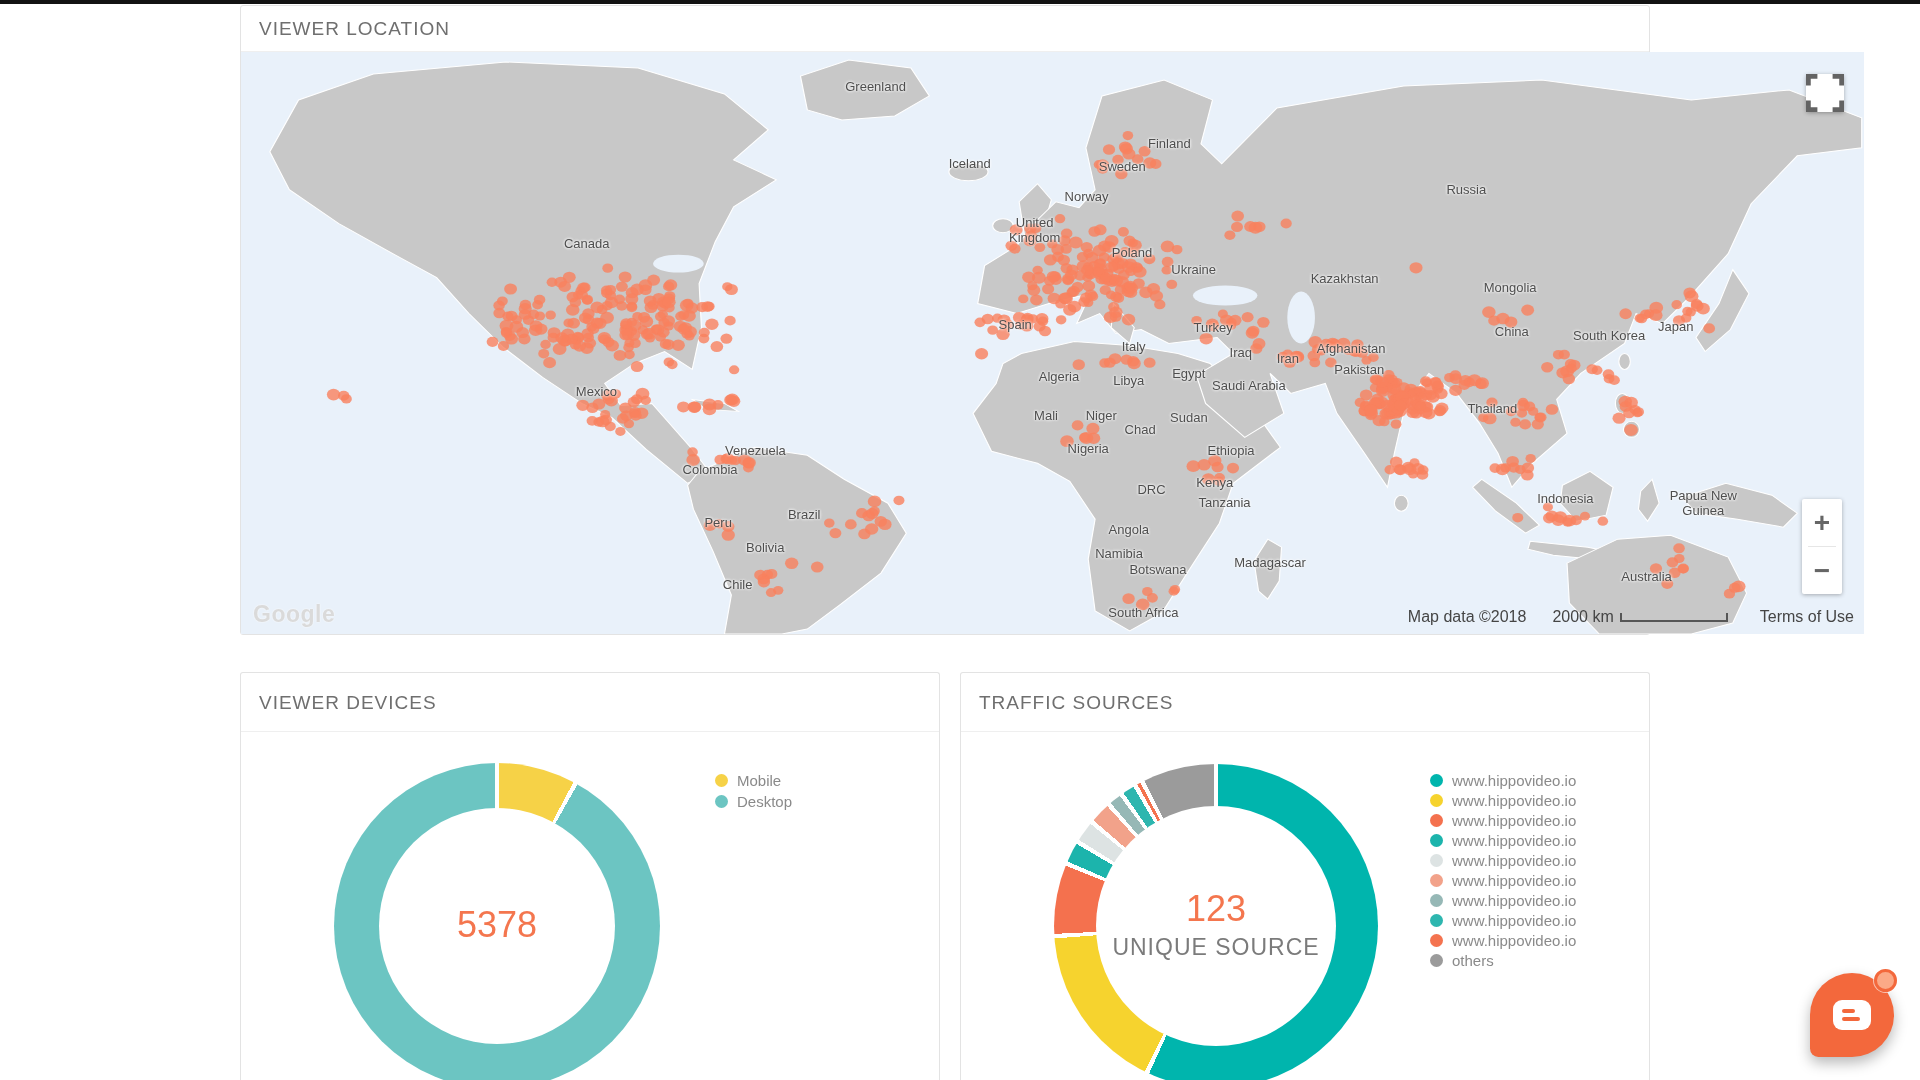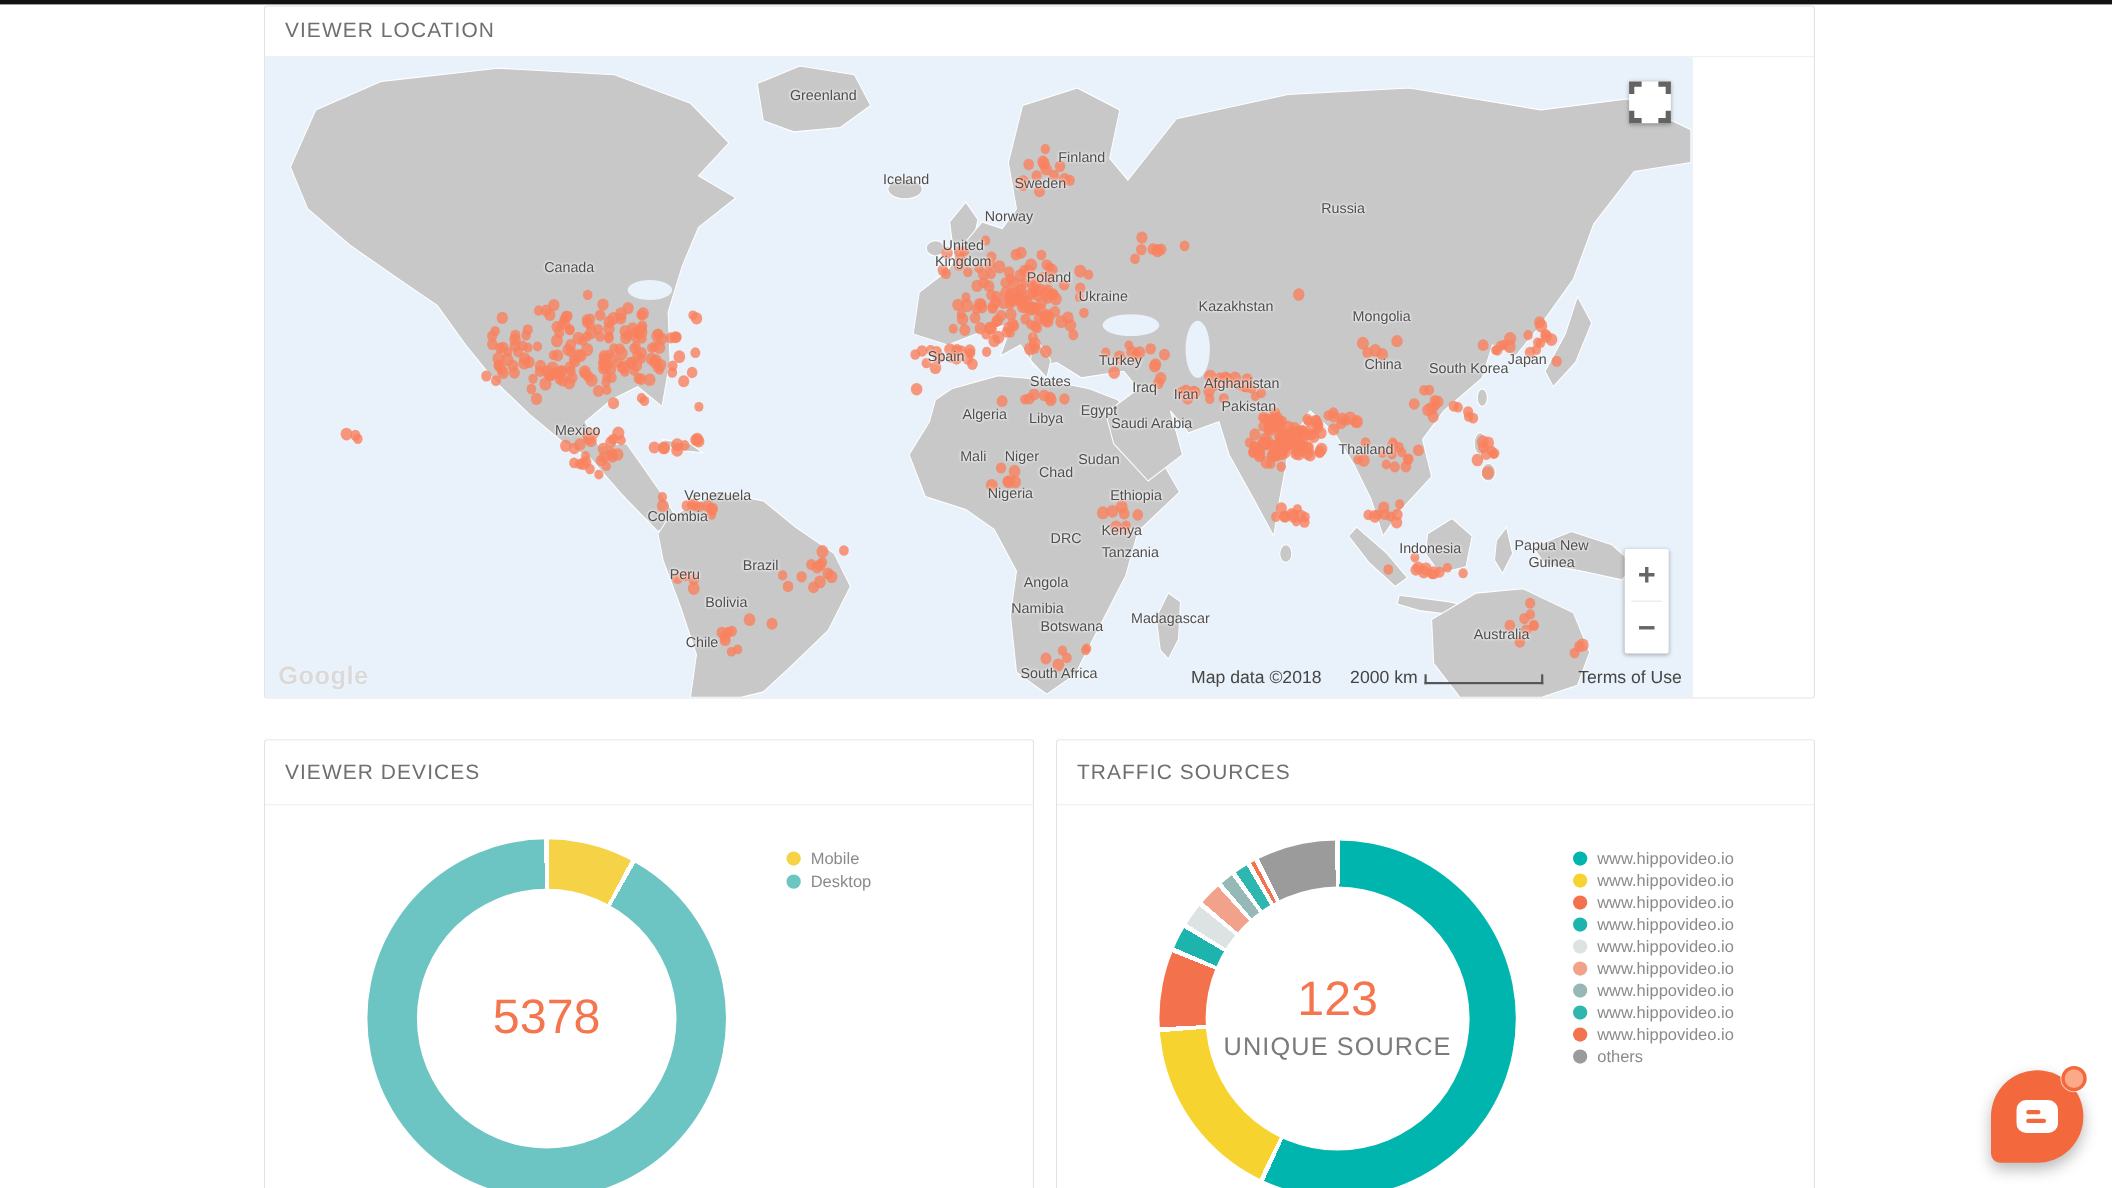"Greenland" .map { width: 1298px -> 1623px }
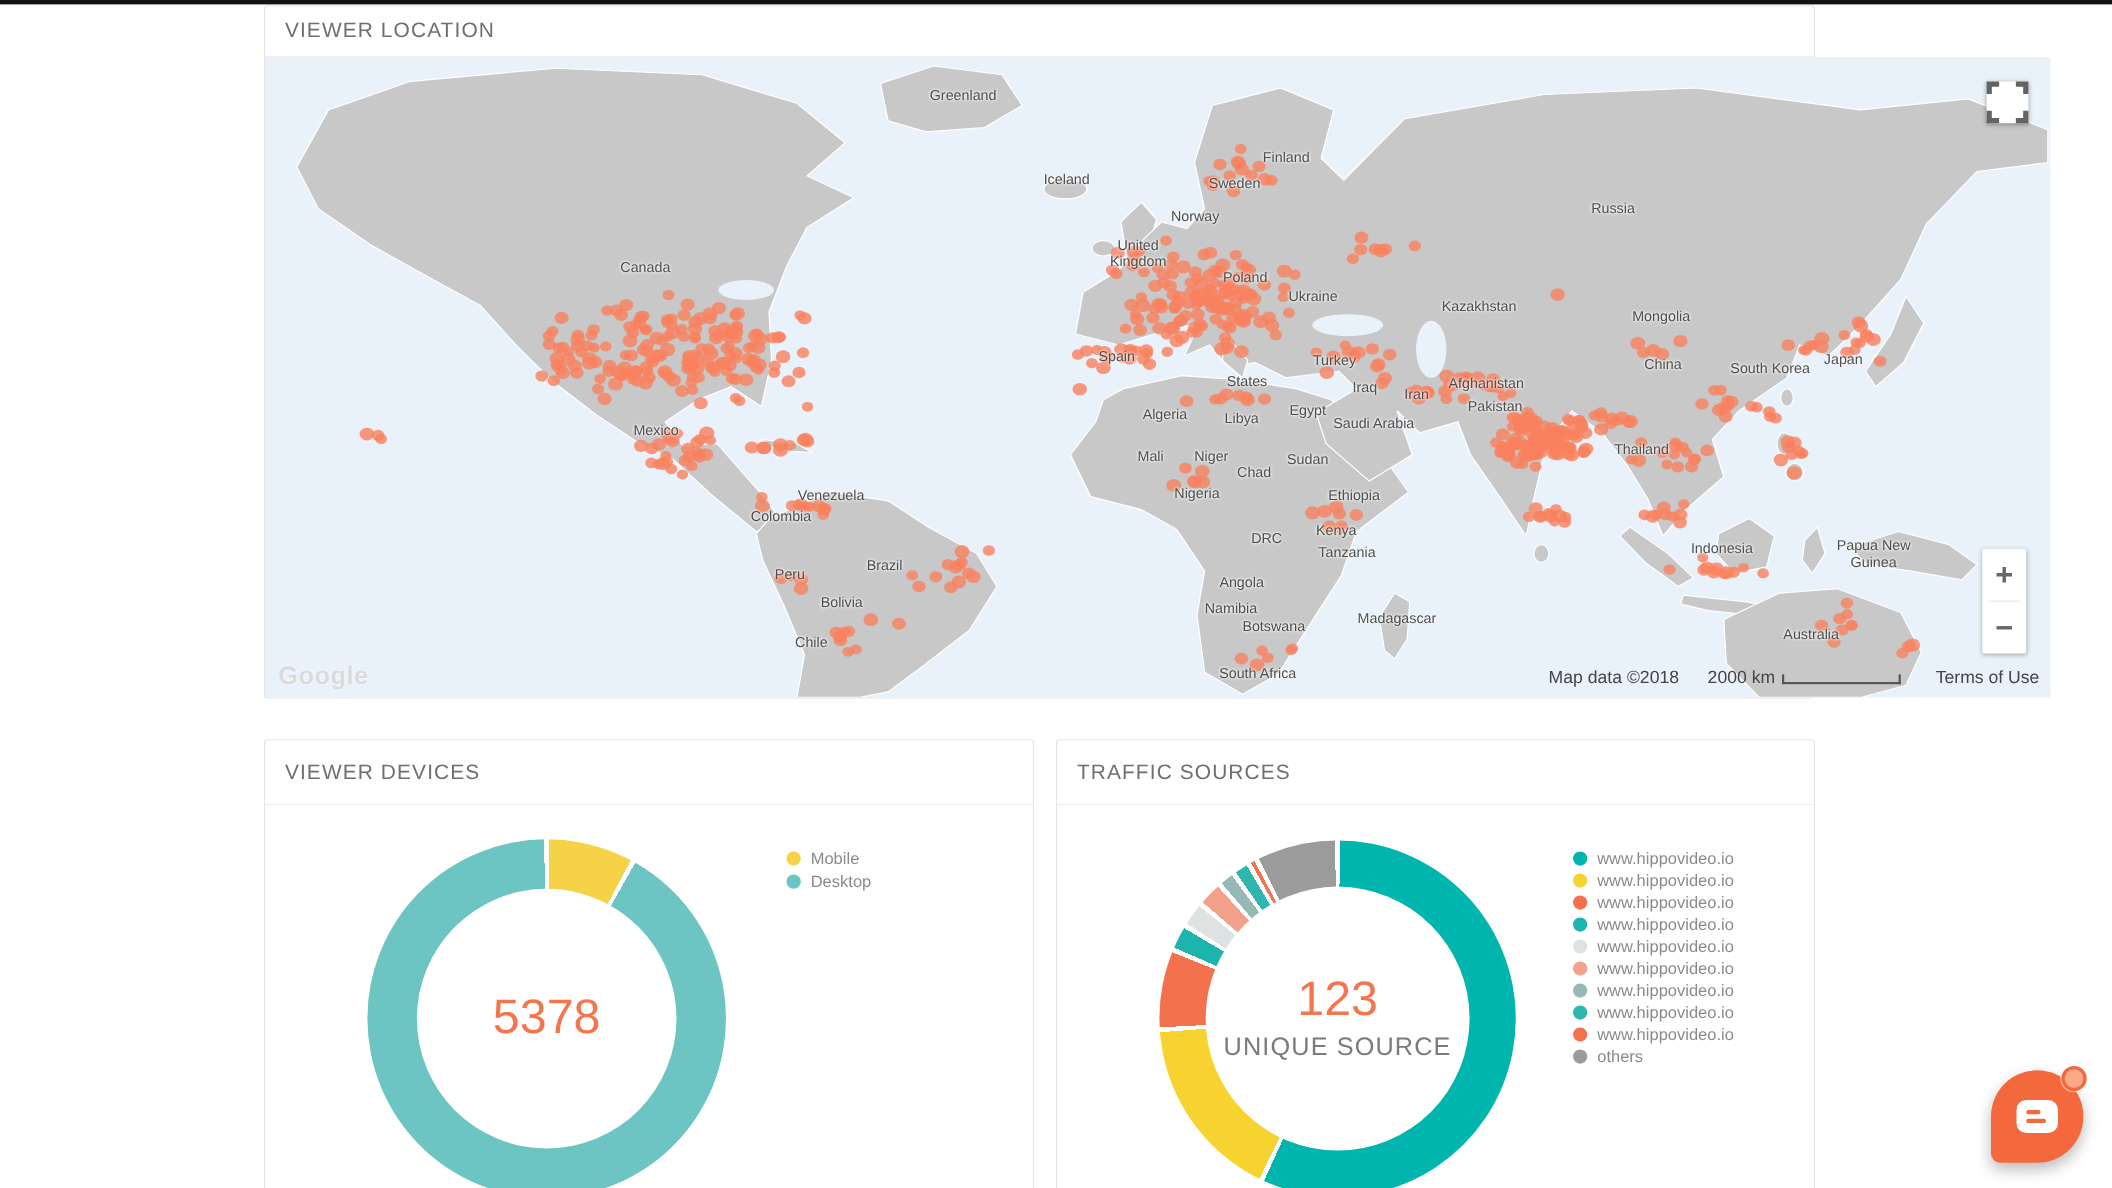"States" div.map-label { text: States -> Italy }
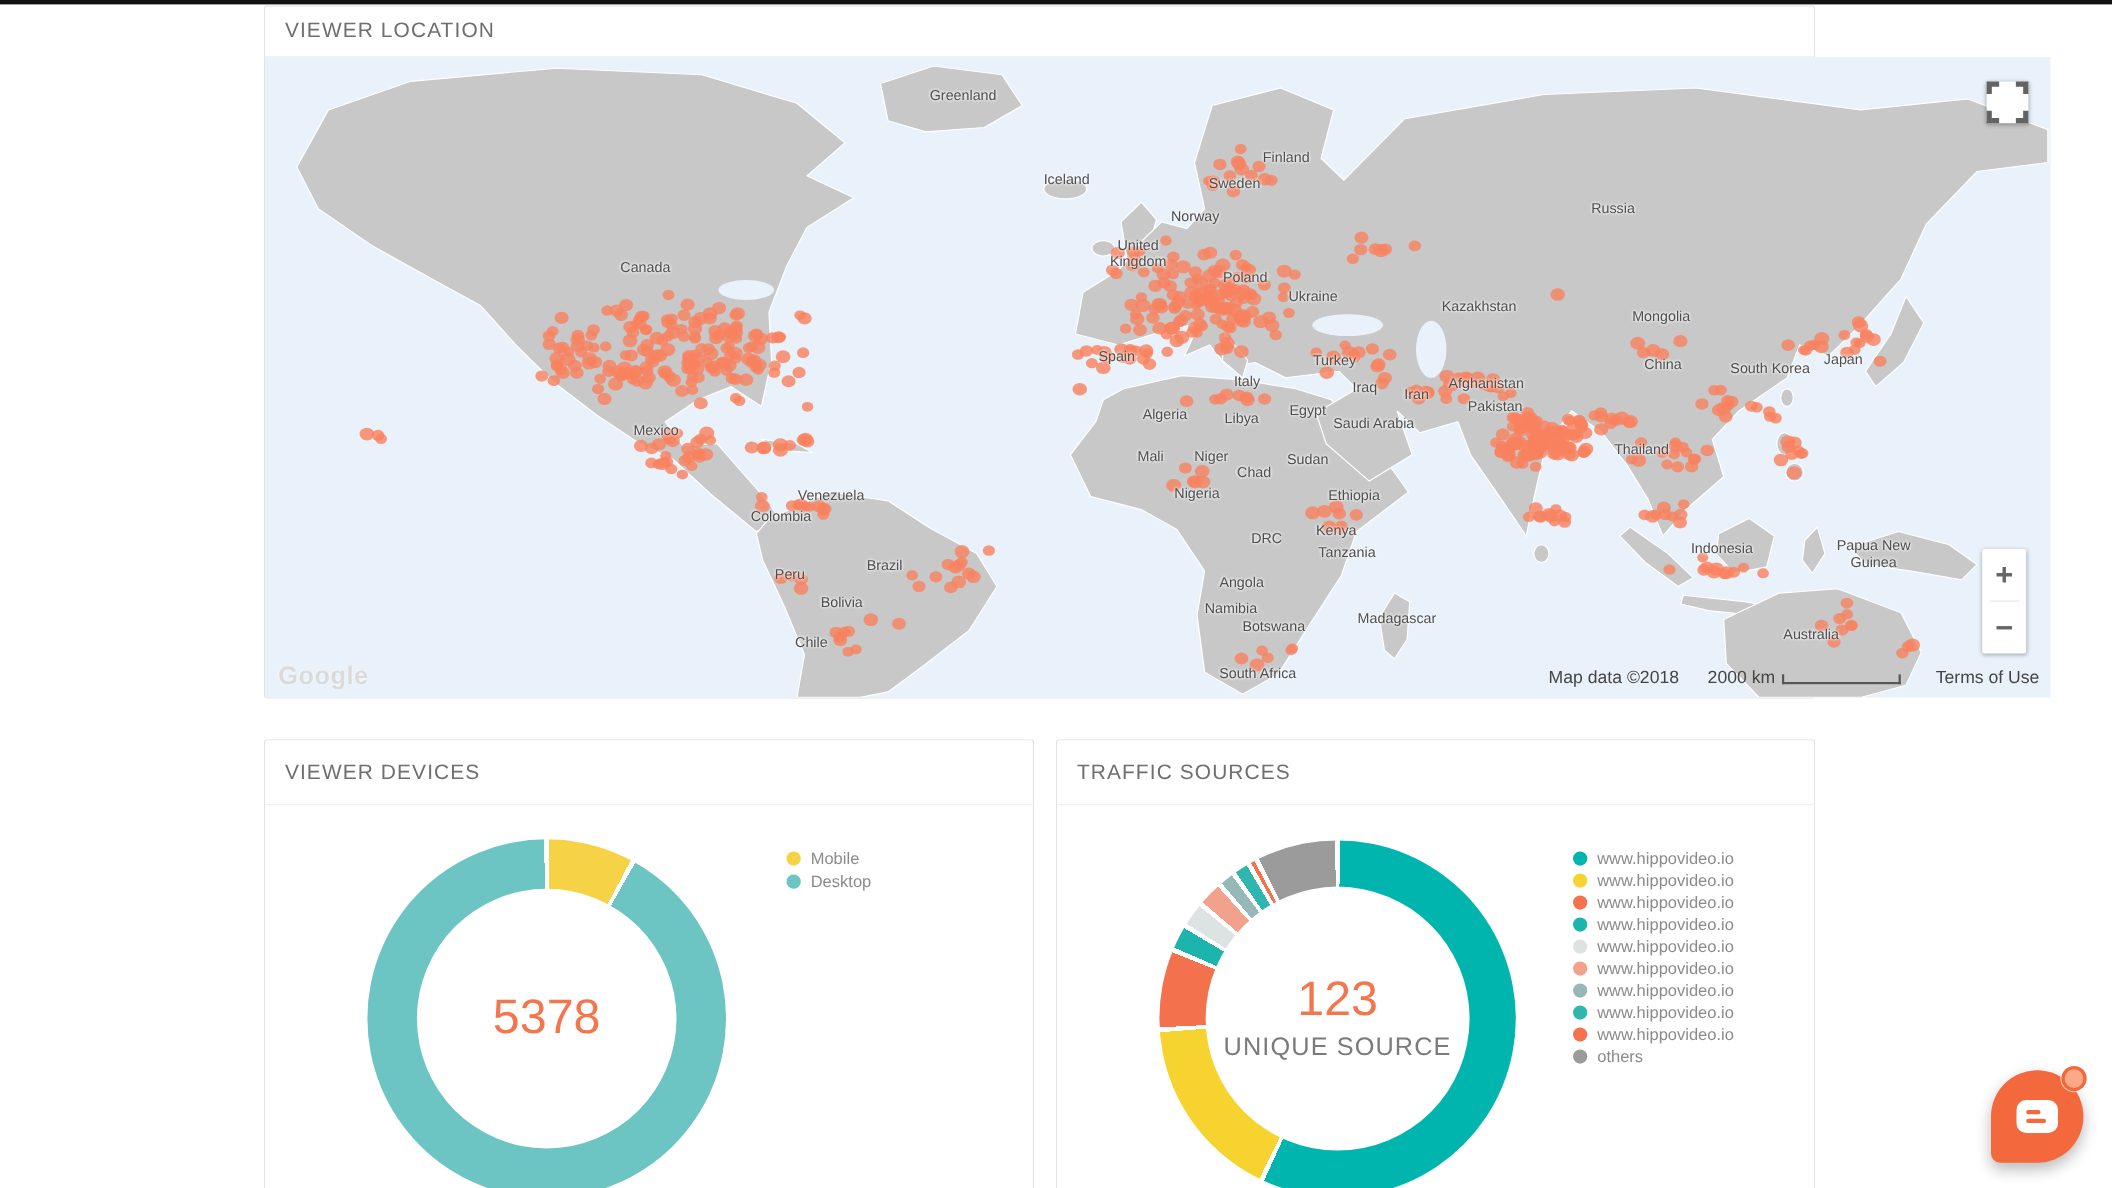"5378" .donut-value { font-size: 44px -> 36px }
